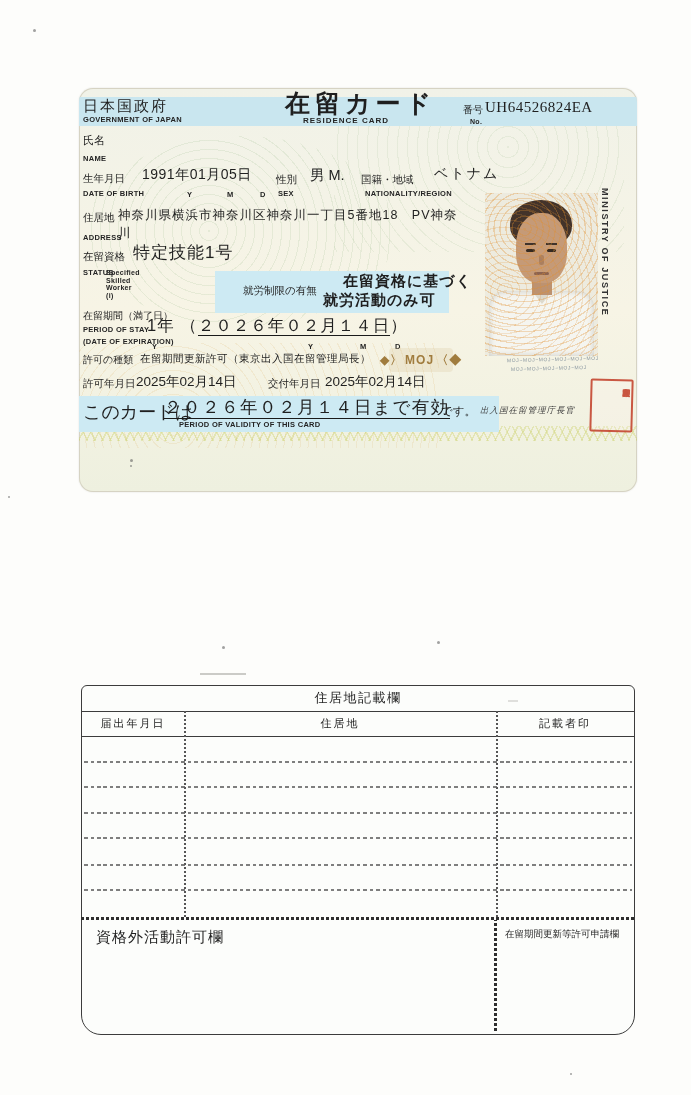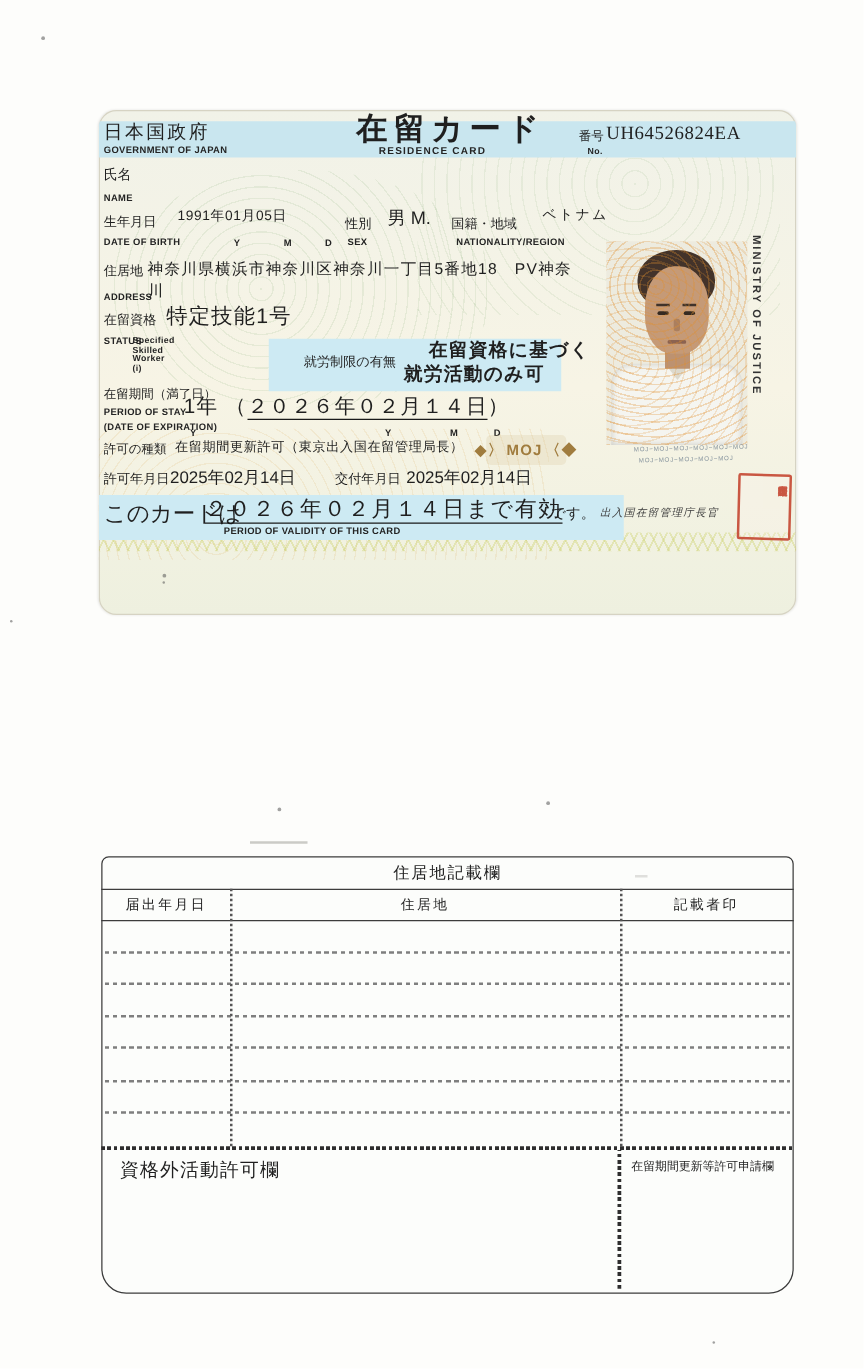"1991年01月05日" span.t { font-size: 11px -> 14px }
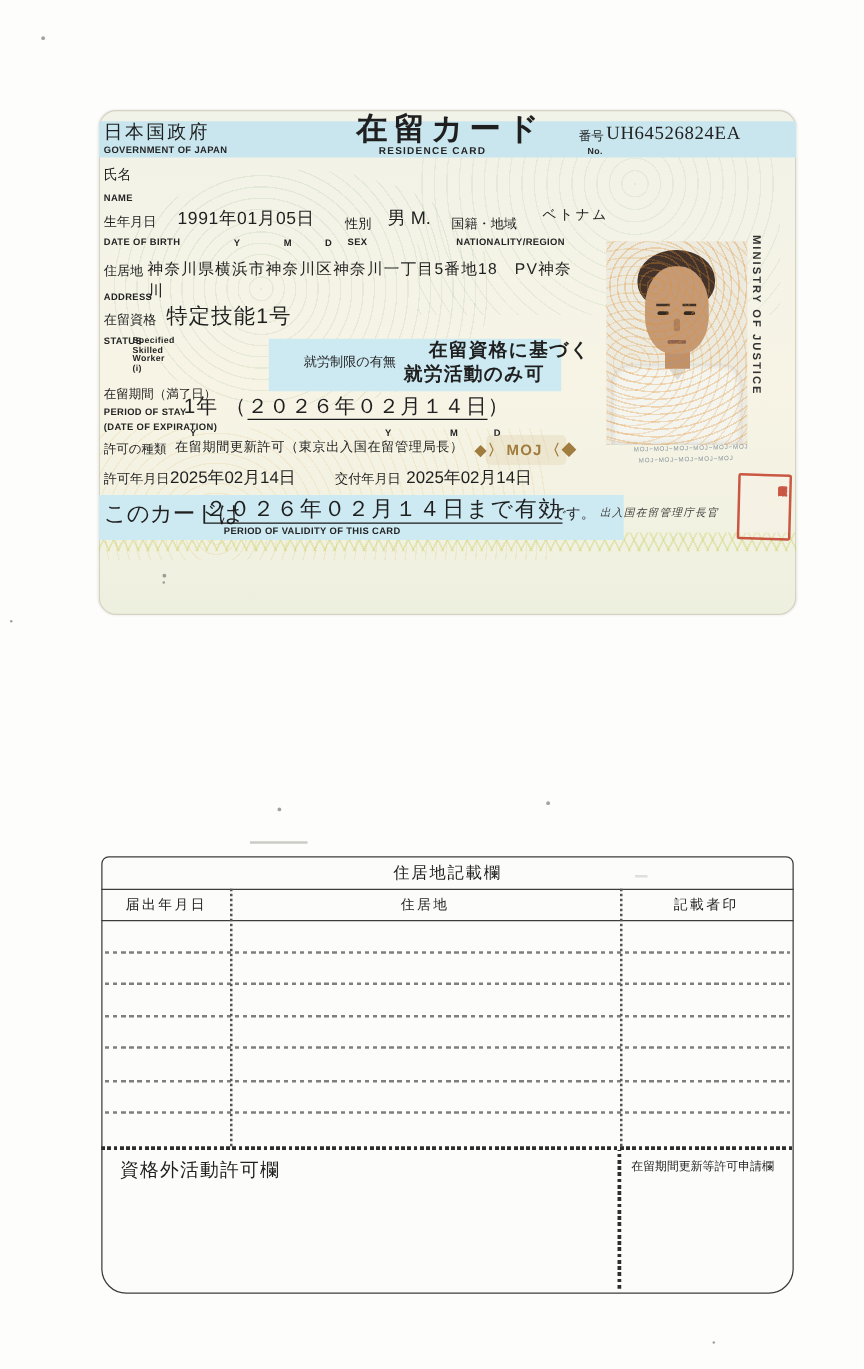"ベトナム" span.t { font-size: 11px -> 14px }
